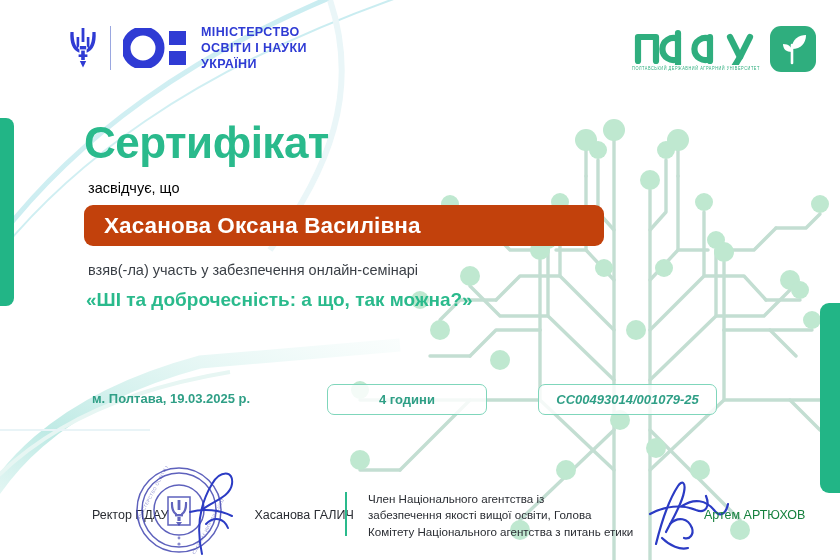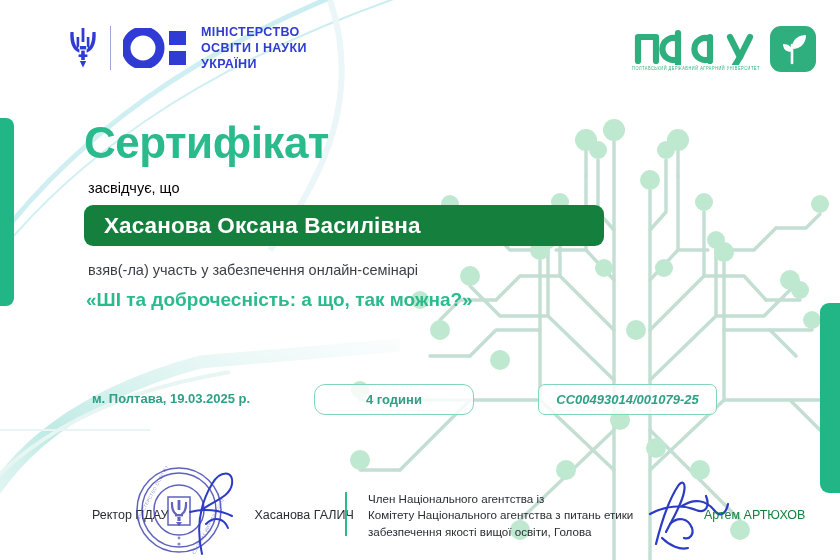"Хасанова Оксана Василівна" .name-banner { background: #15803d -> #c2410c }
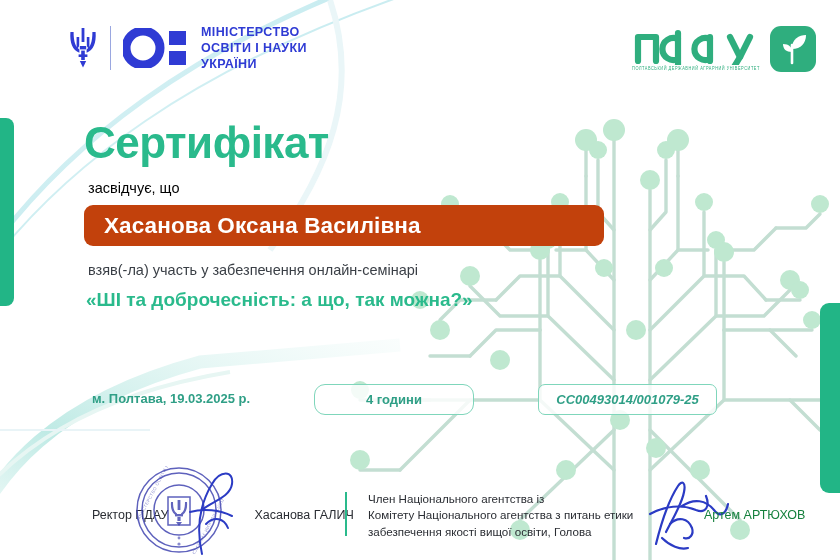"4 години" .pill--hours { border-radius: 11px -> none; left: 314px -> 327px }
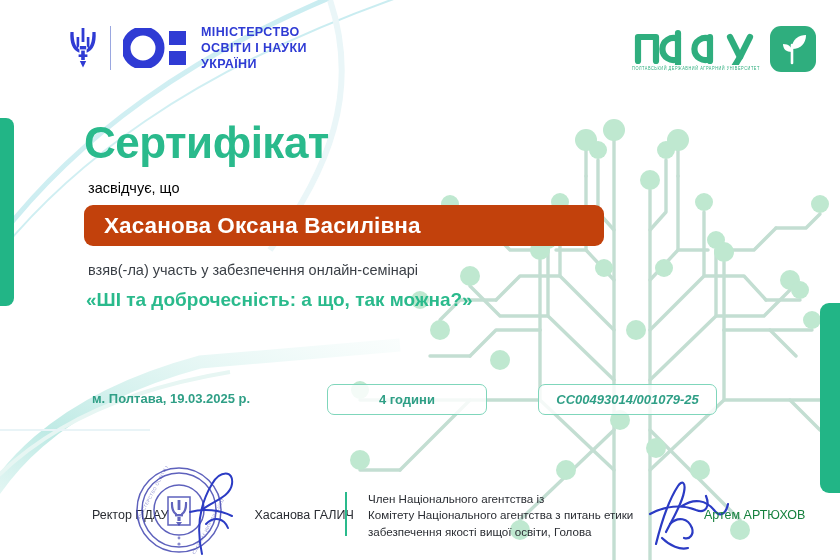"Комітету Національного агентства з" div { order: before "забезпечення якості вищої освіти, Голова" -> after "забезпечення якості вищої освіти, Голова" }
